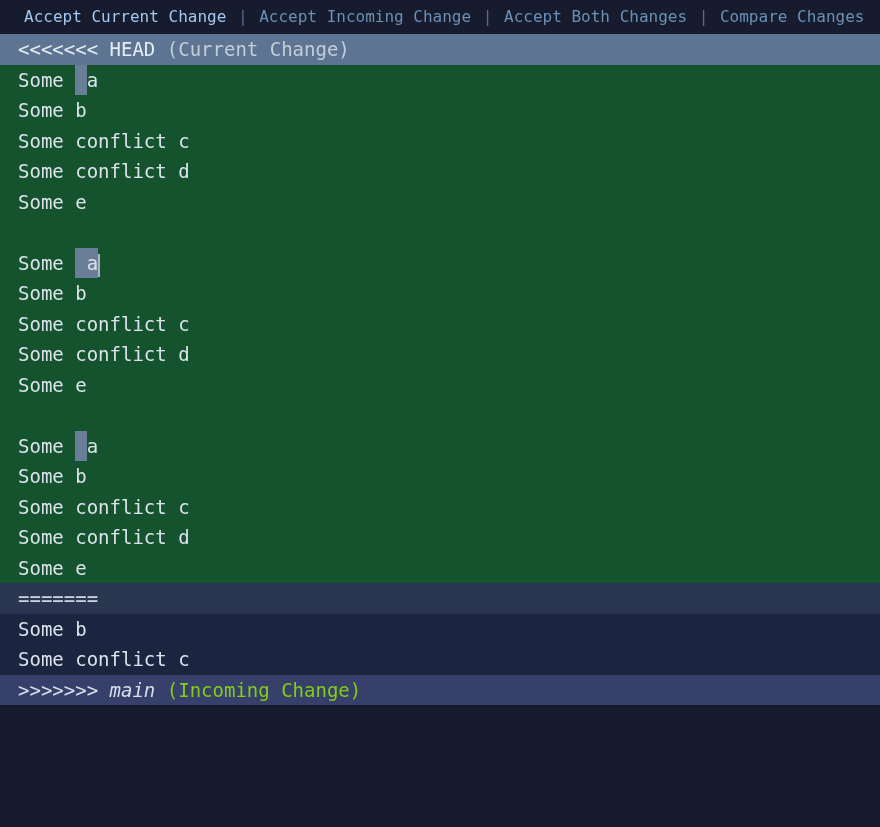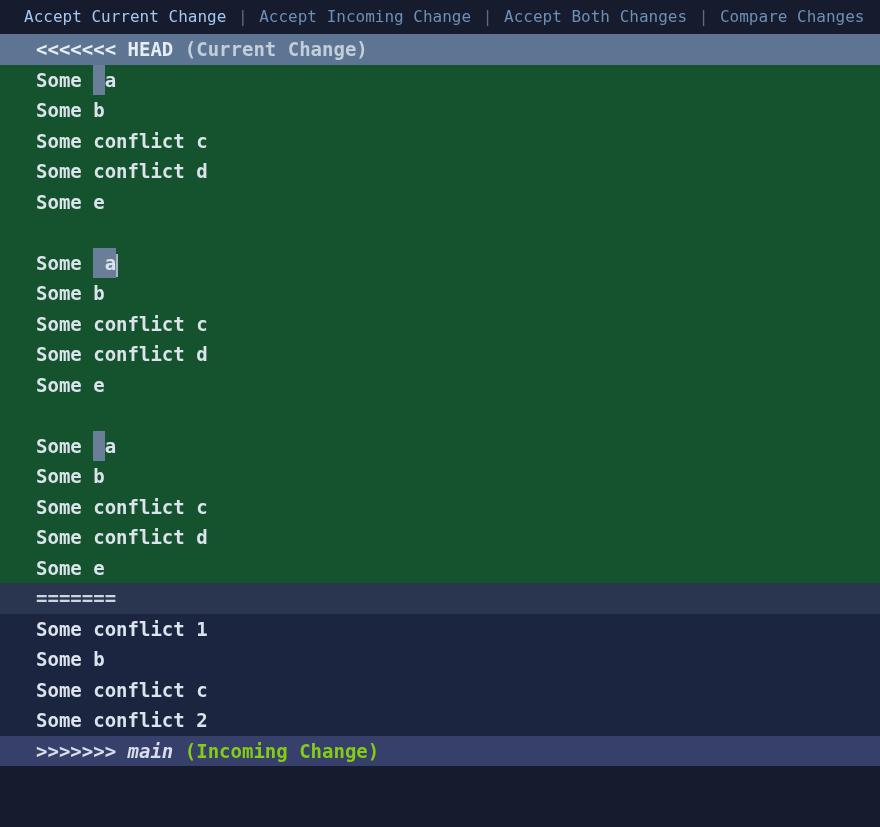"<<<<<<< HEAD (Current Change)" .line { font-weight: bold -> none; padding-left: 36px -> 18px }
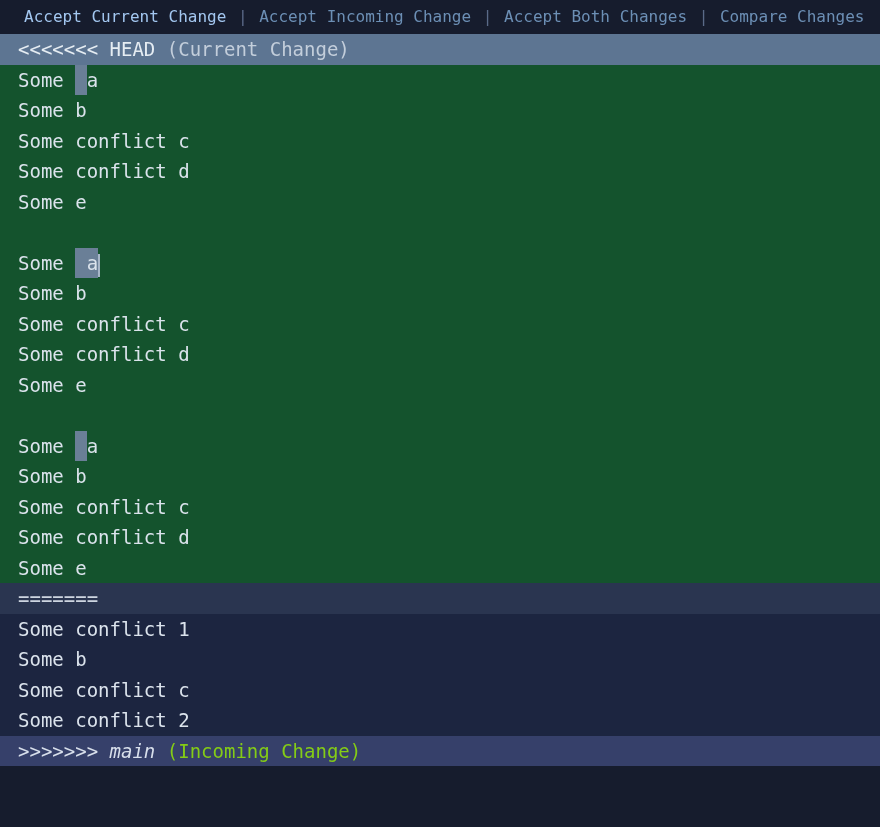"Some conflict 1" div.line { html: <div>Some conflict 1</div> -> none }
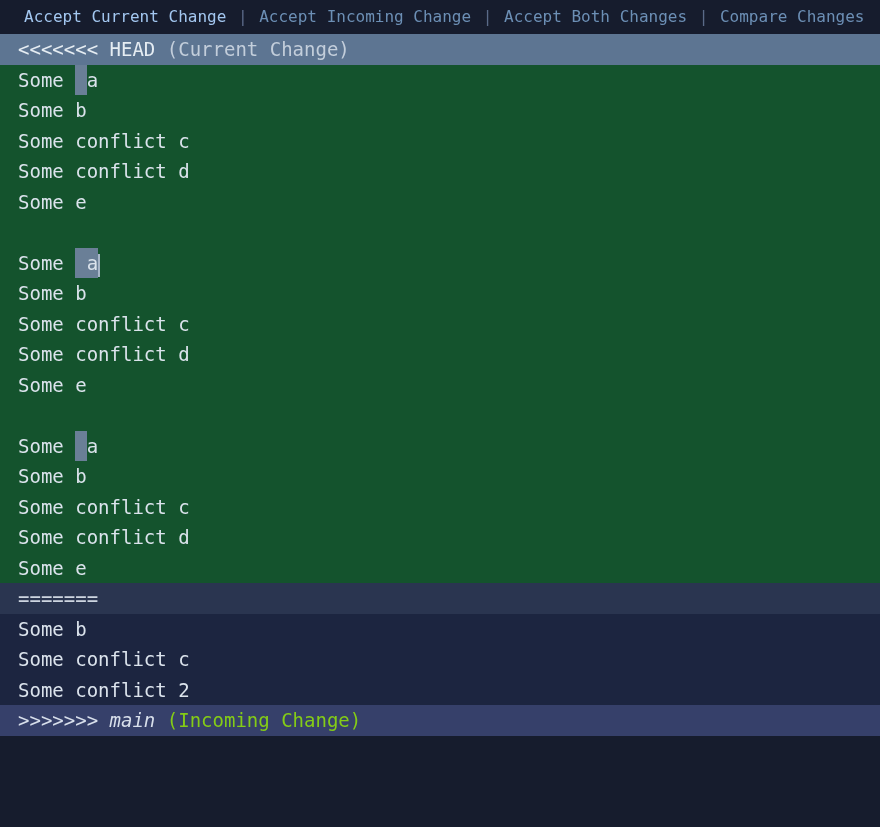"Some conflict 2" div.line { html: <div>Some conflict 2</div> -> none }
